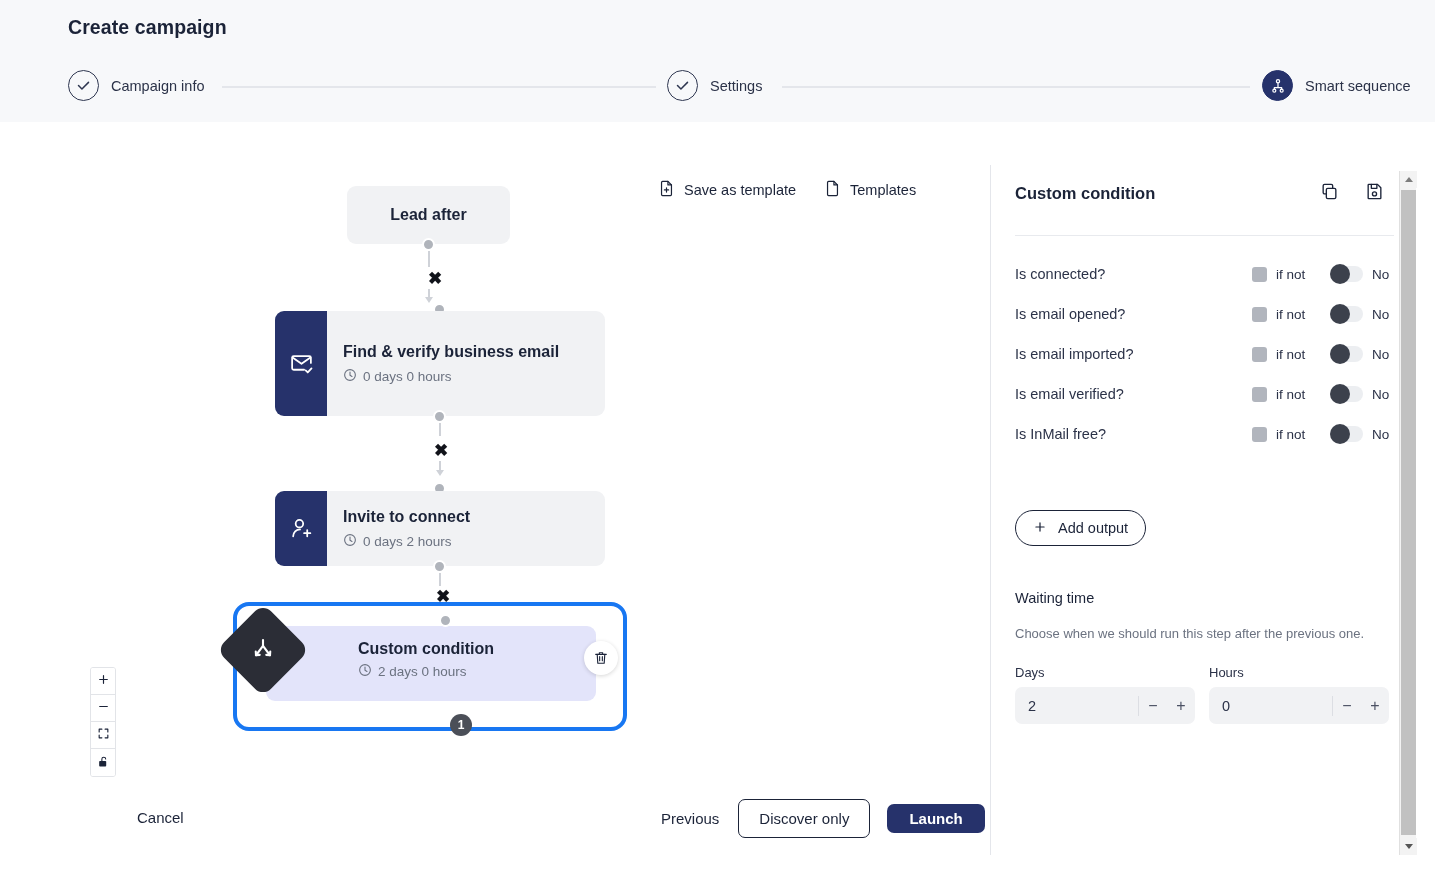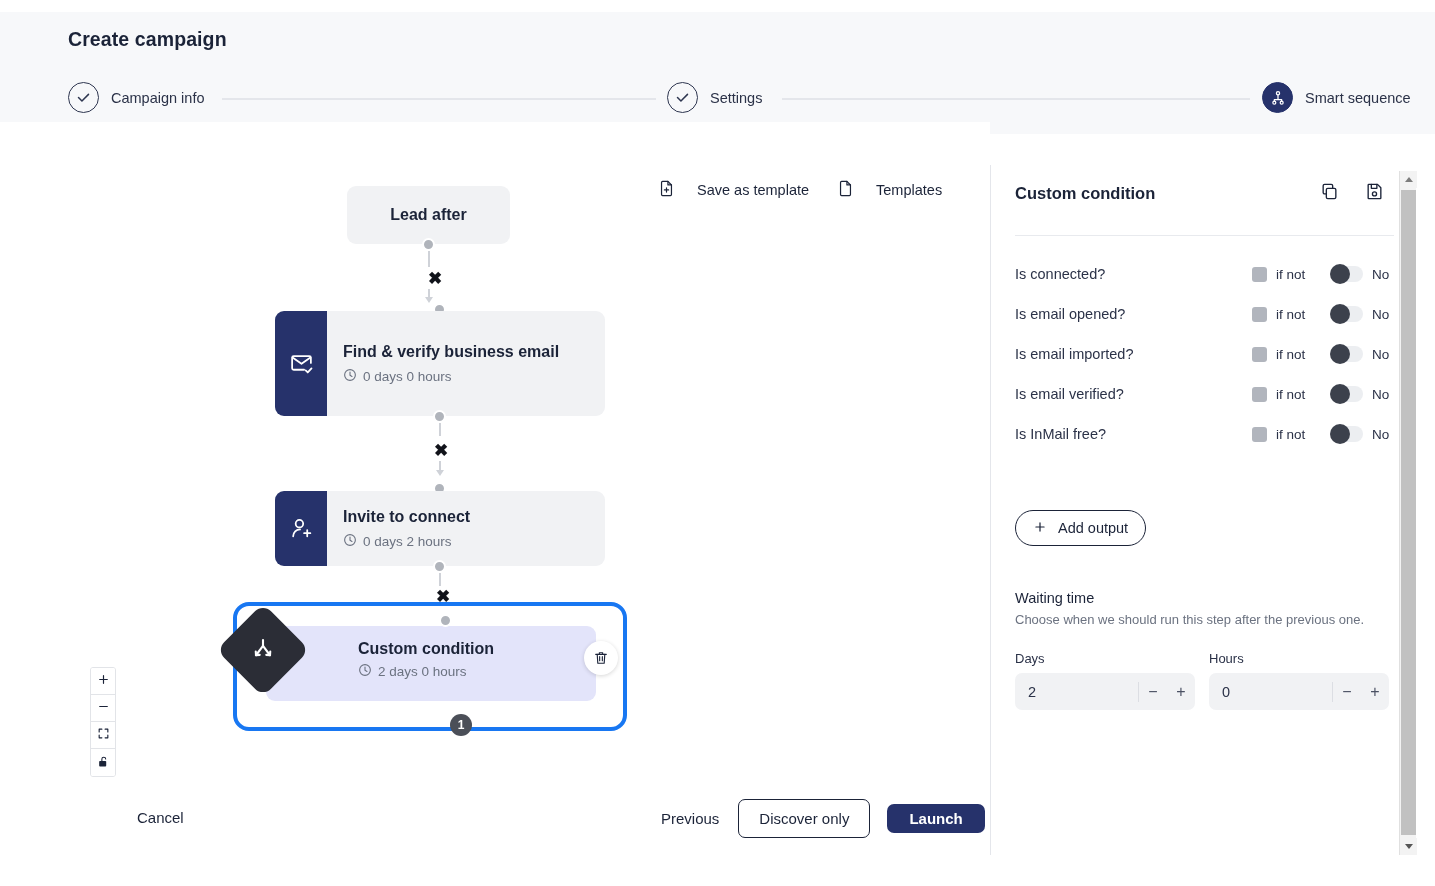"Create campaign" .header { top: 12px -> 0 }
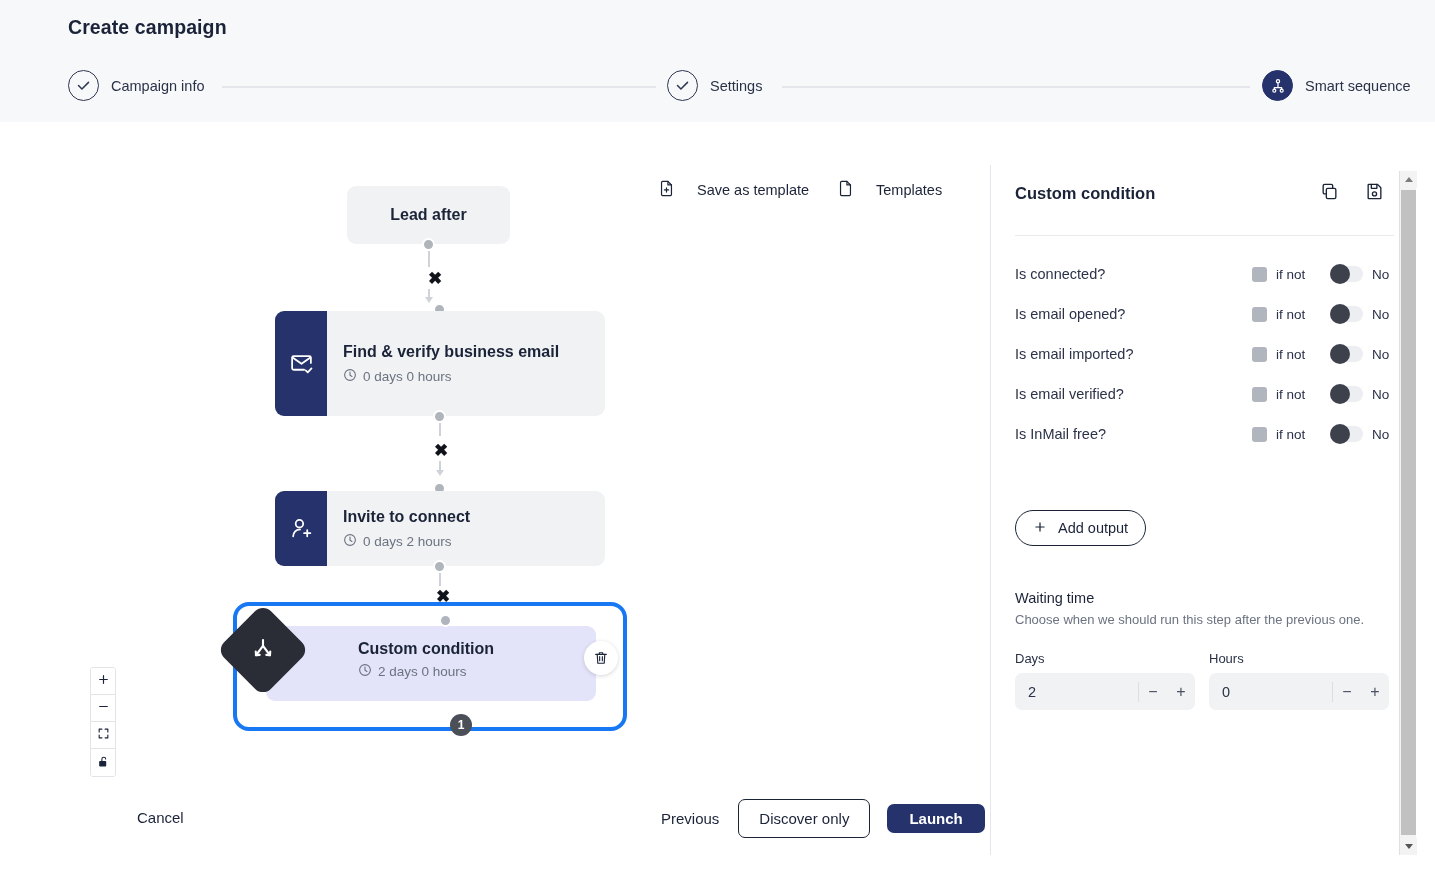"Save as template" .tool-btn { gap: 22px -> 9px }
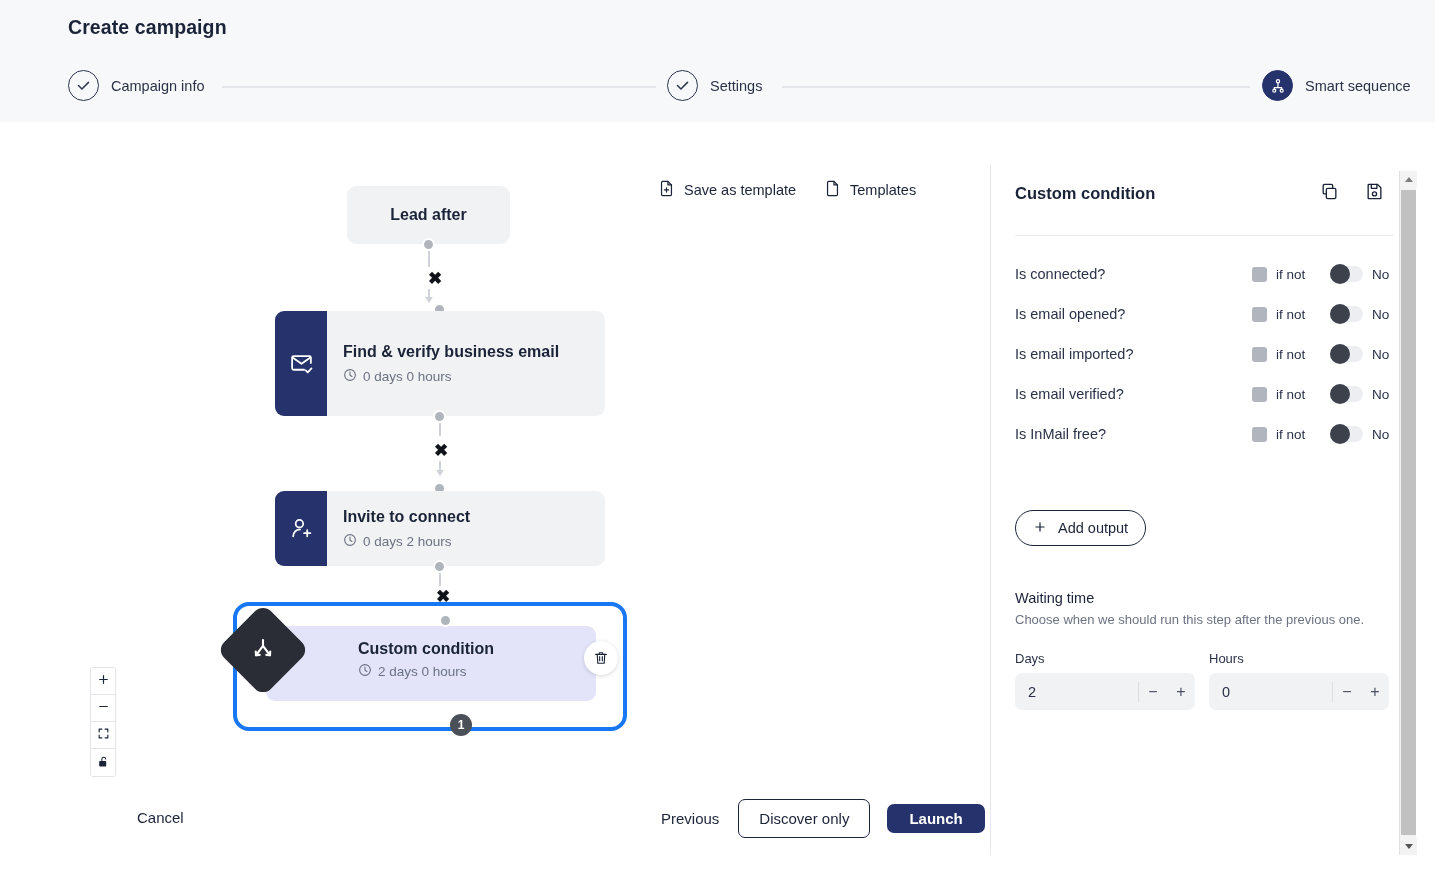"Choose when we should run" .wait-desc { margin-top: 6px -> 20px }
